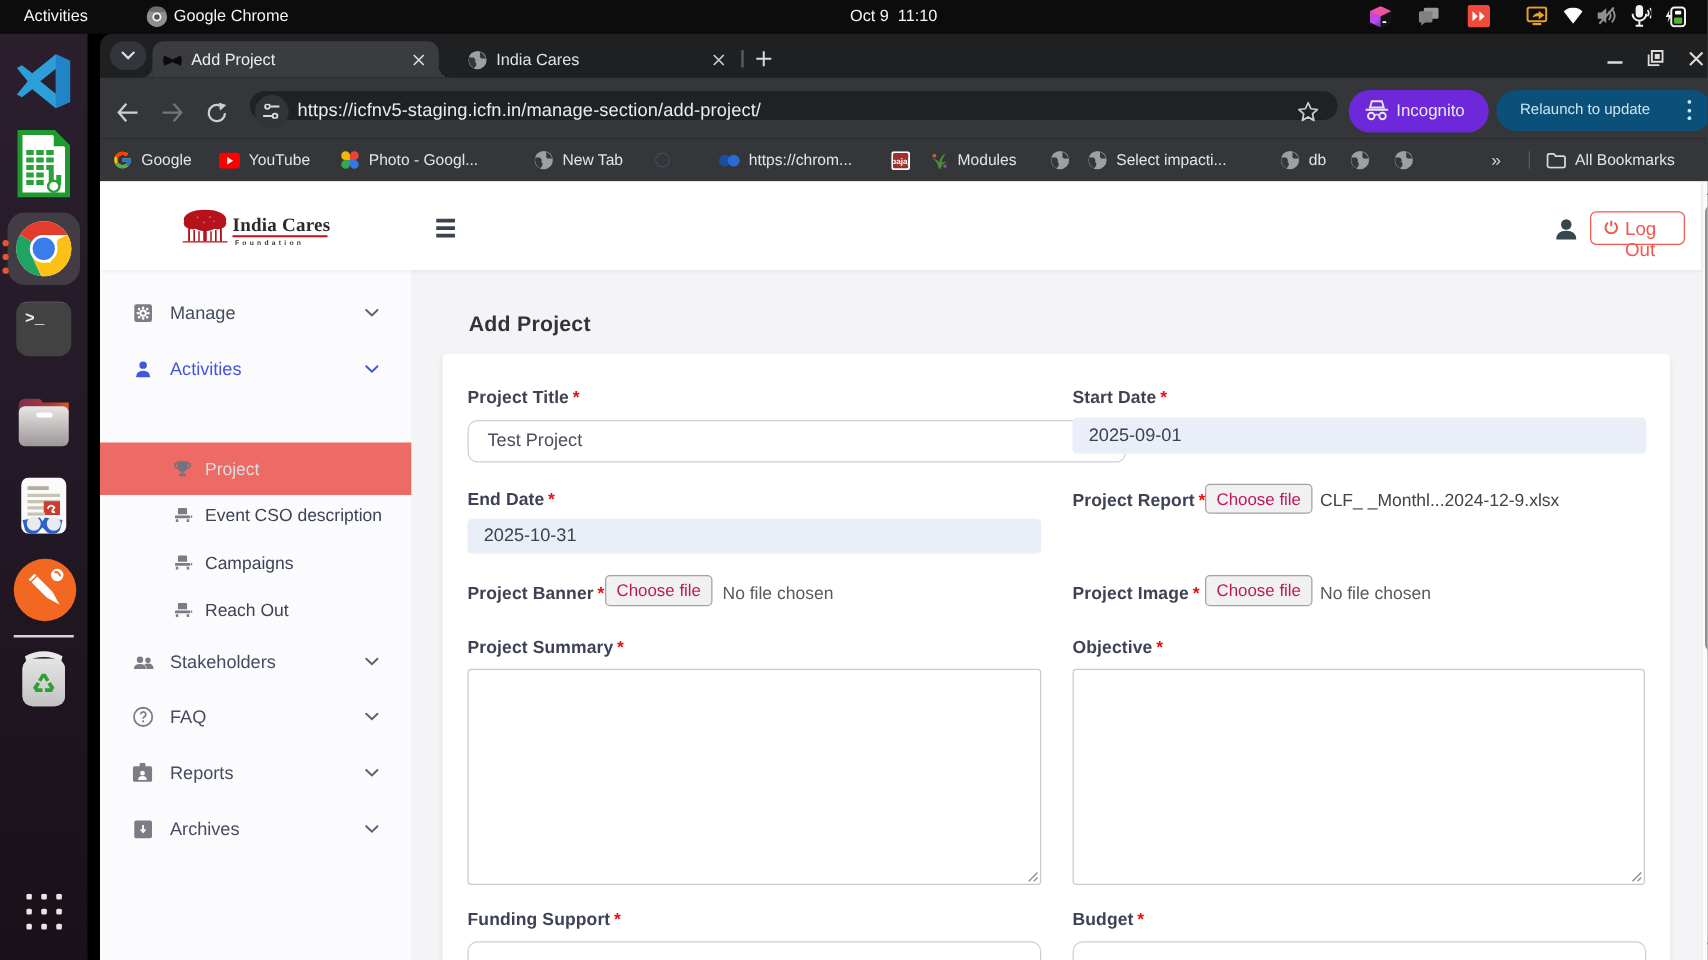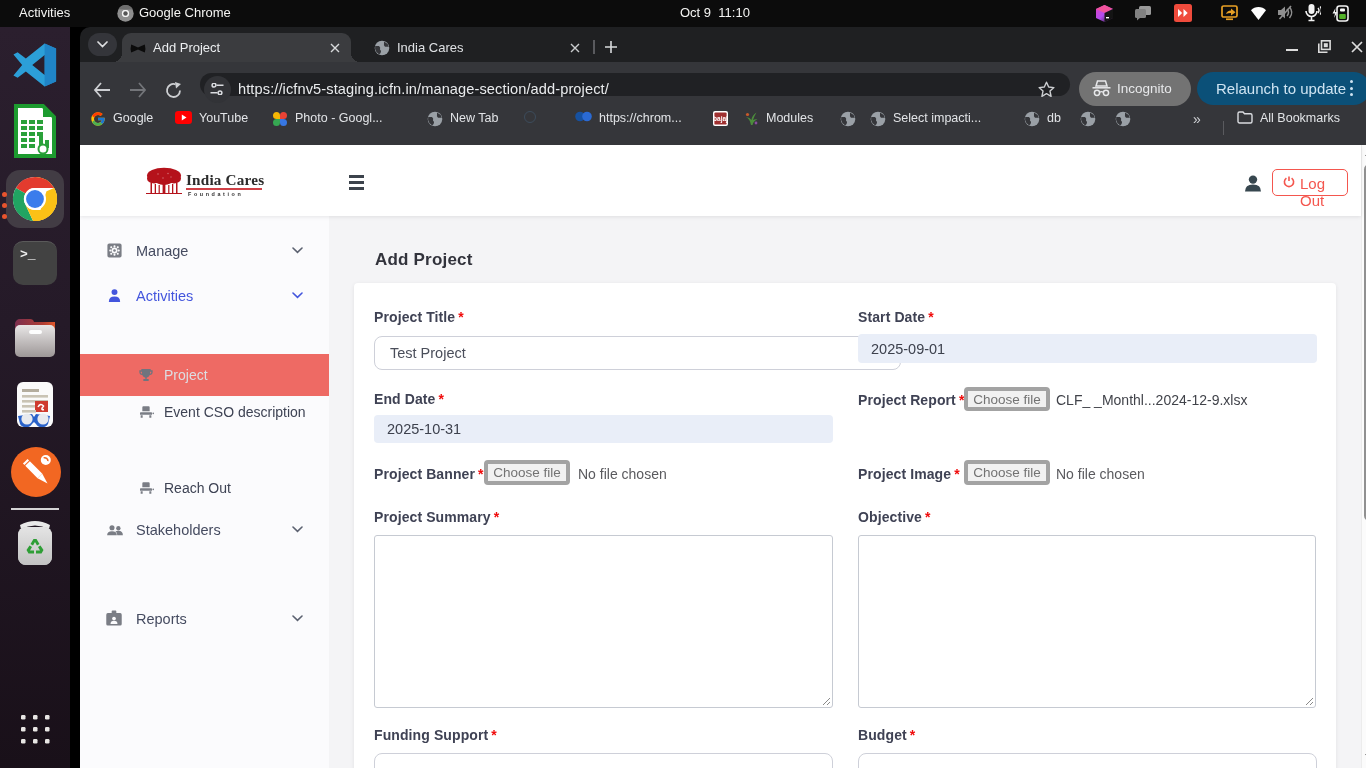"Incognito" div.abs { background: #737373 -> #6d28d9 }
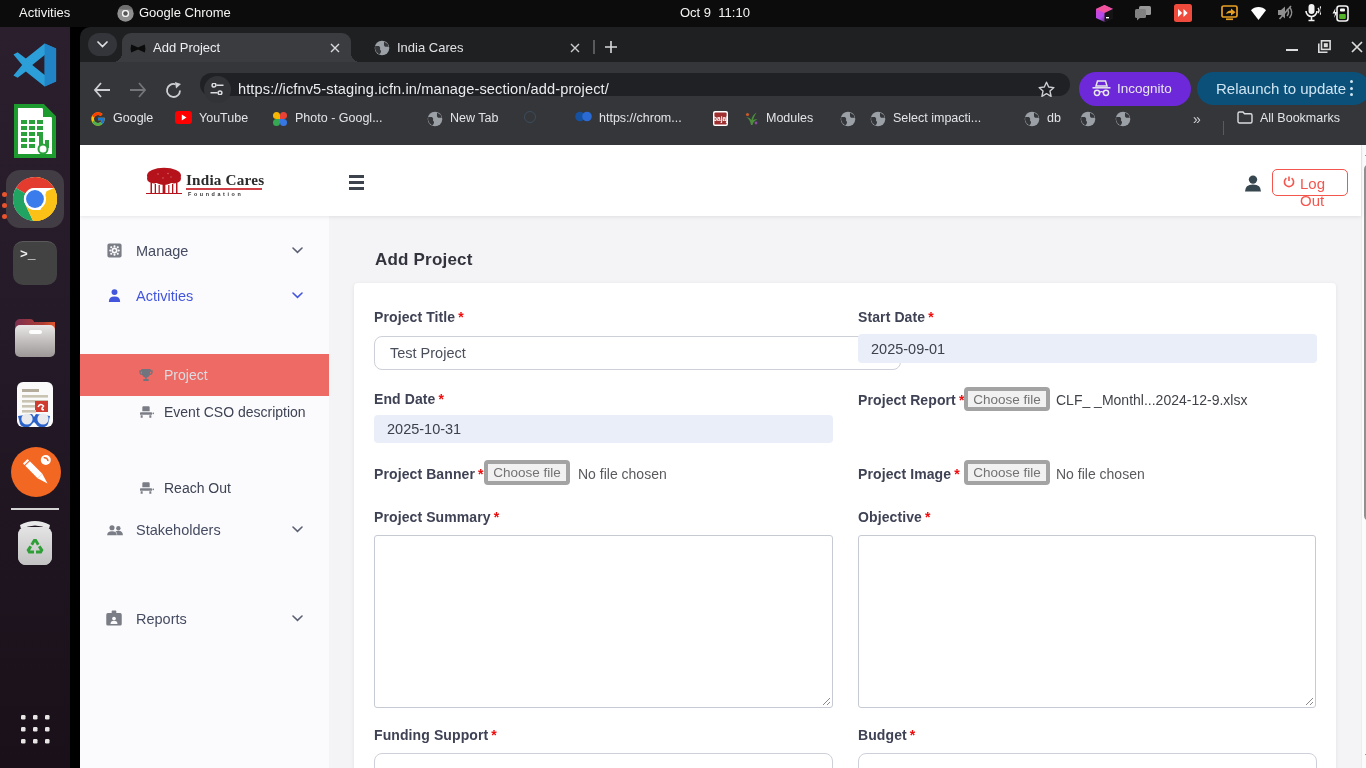"Relaunch to update" div.abs { font-size: 15px -> 12px }
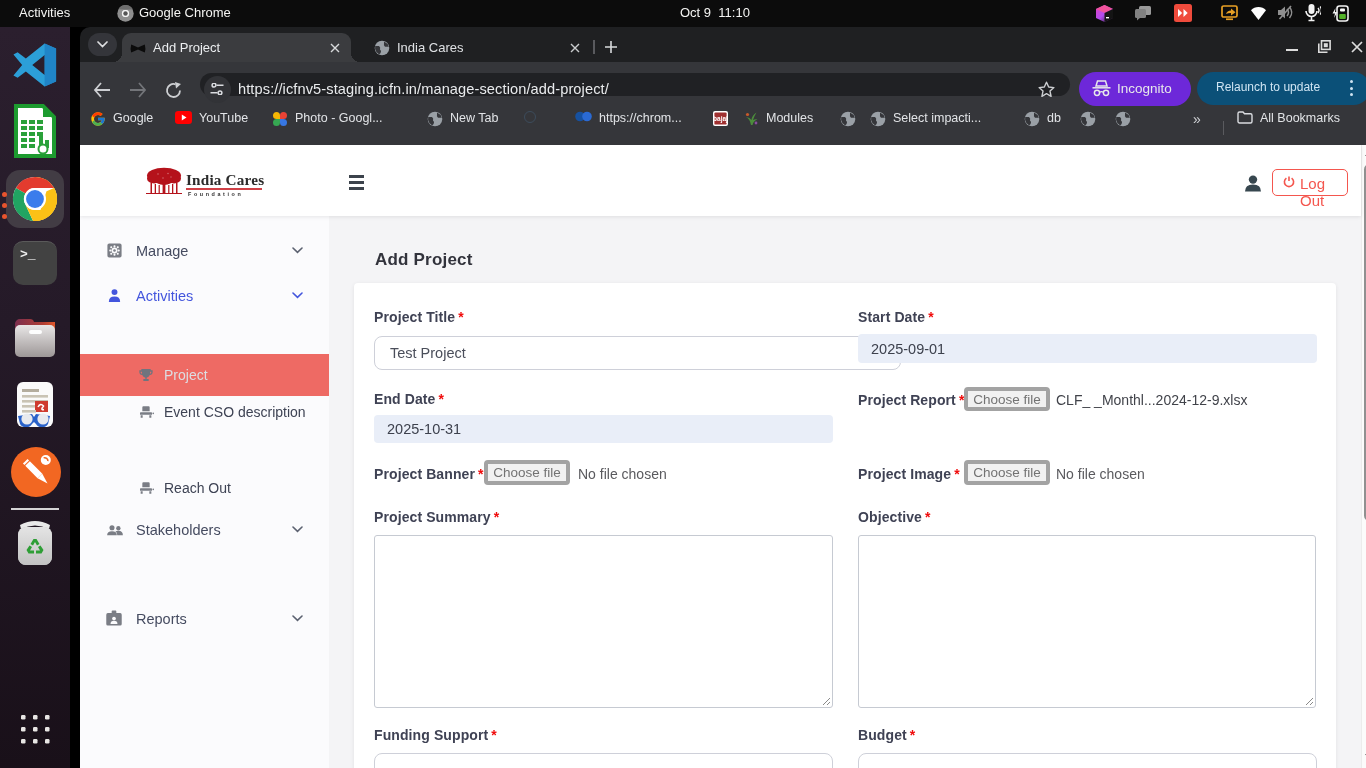"Google" .bm { align-items: none -> center }
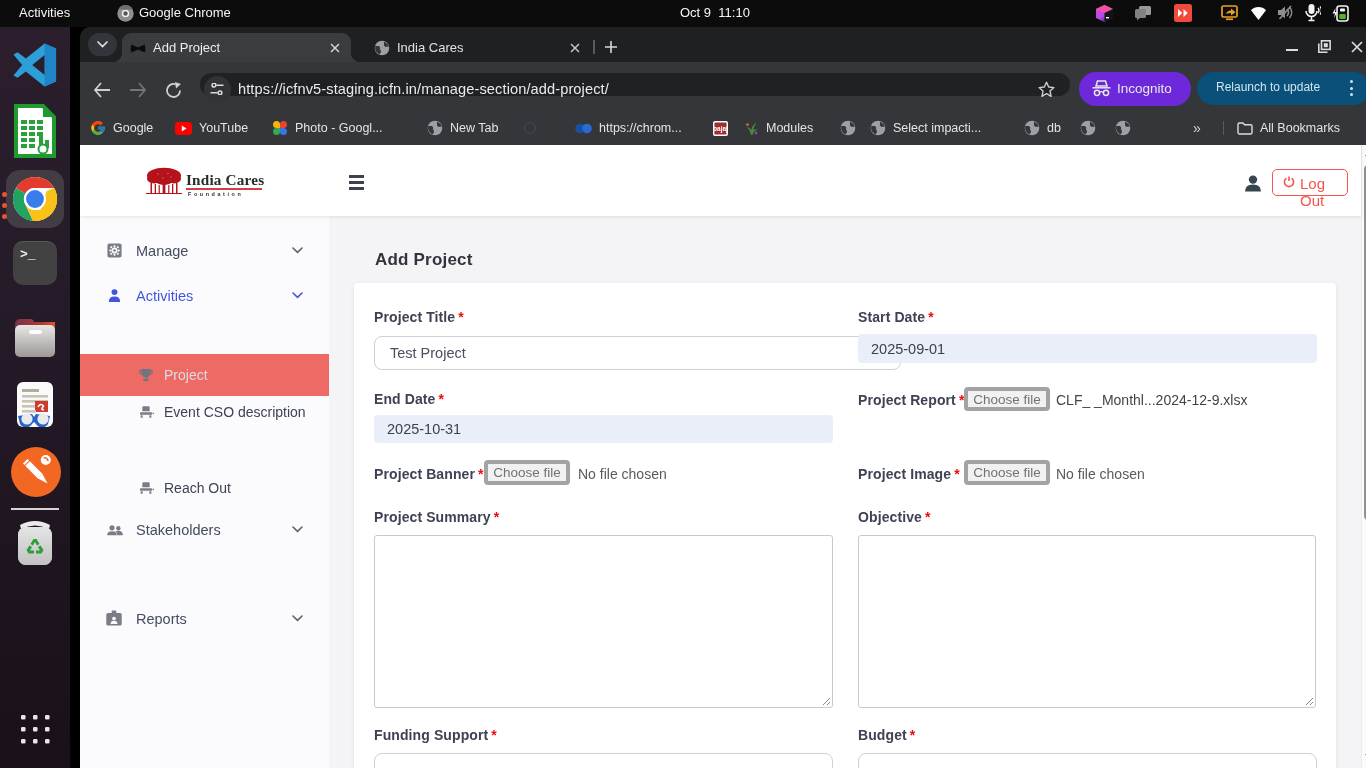"Choose file" .cfbtn { border: 4px solid #a3a3a3 -> 1px solid #a3a3a3; color: #737373 -> #be185d }
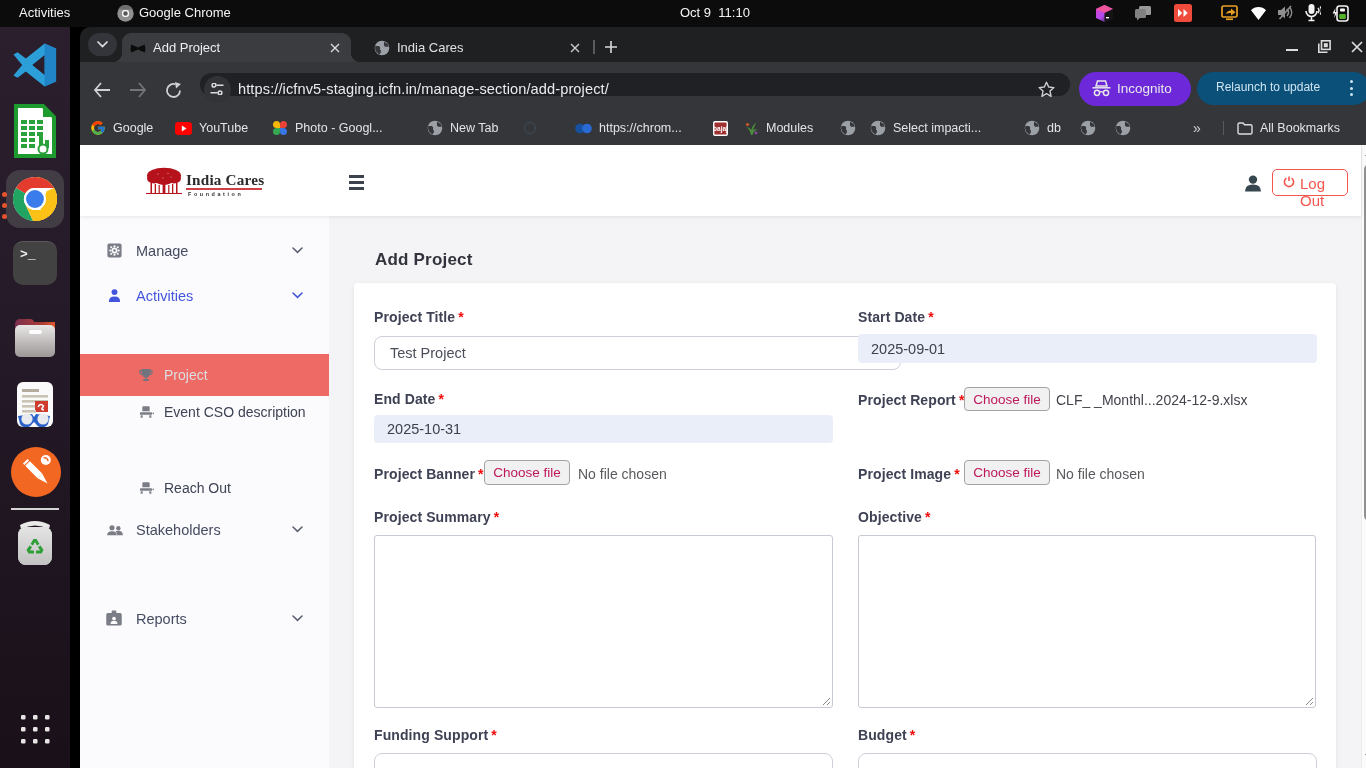"Campaigns" div.schild { html: none -> <div> <svg> <path></path> <rect></rect> </svg> <span>Campaigns</span> </div> }
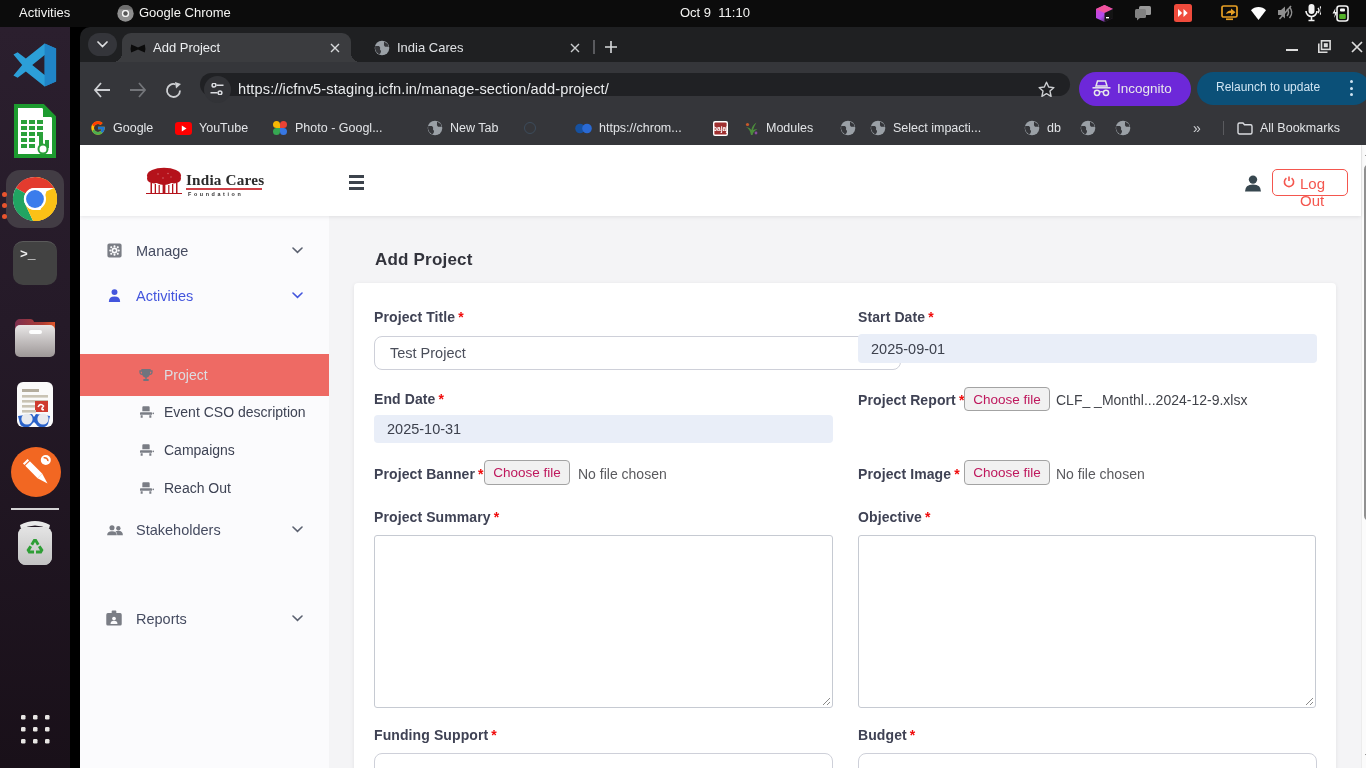"FAQ" div.sitem { html: none -> <div> <svg> <circle></circle> <path></path> <circle></circle> </svg> <span>FAQ</span> <svg> <path></path> </svg> </div> }
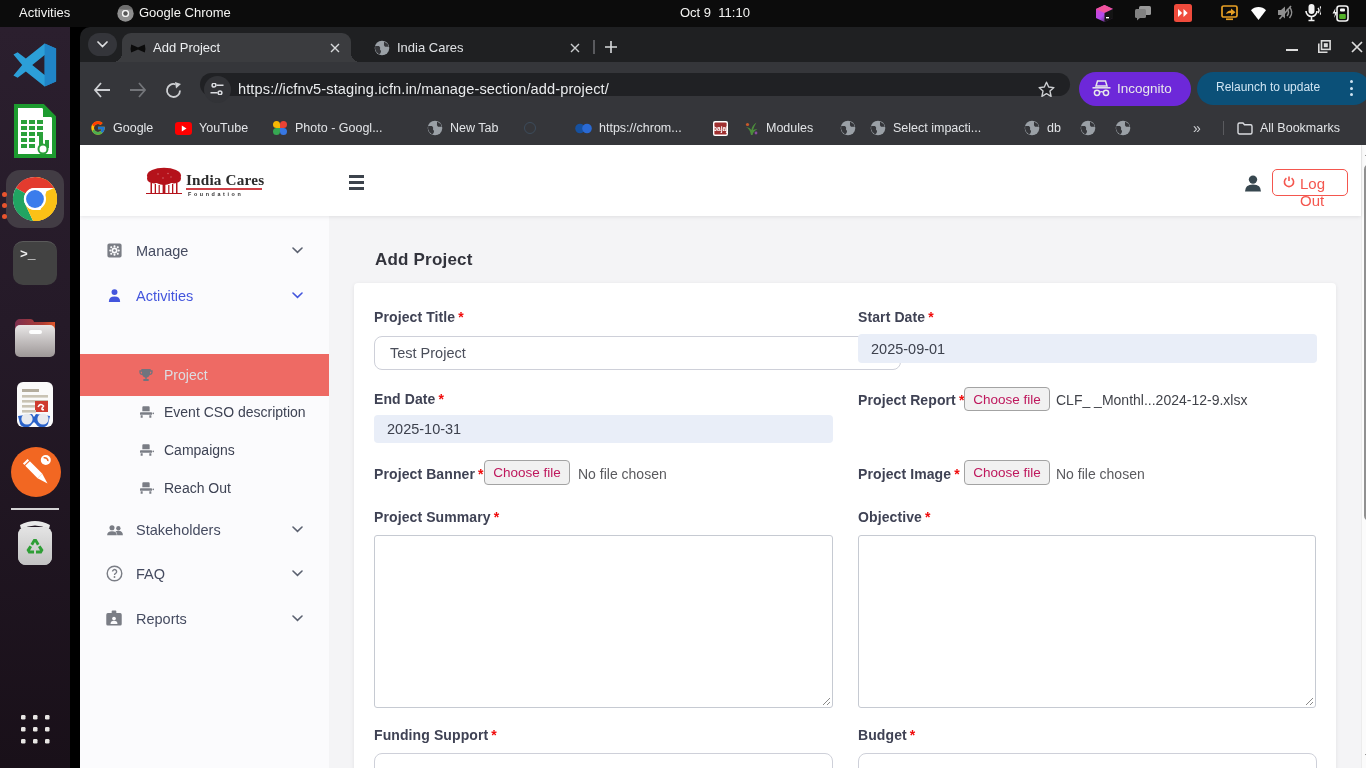"Archives" div.sitem { html: none -> <div> <svg> <path></path> <path></path> </svg> <span>Archives</span> <svg> <path></path> </svg> </div> }
